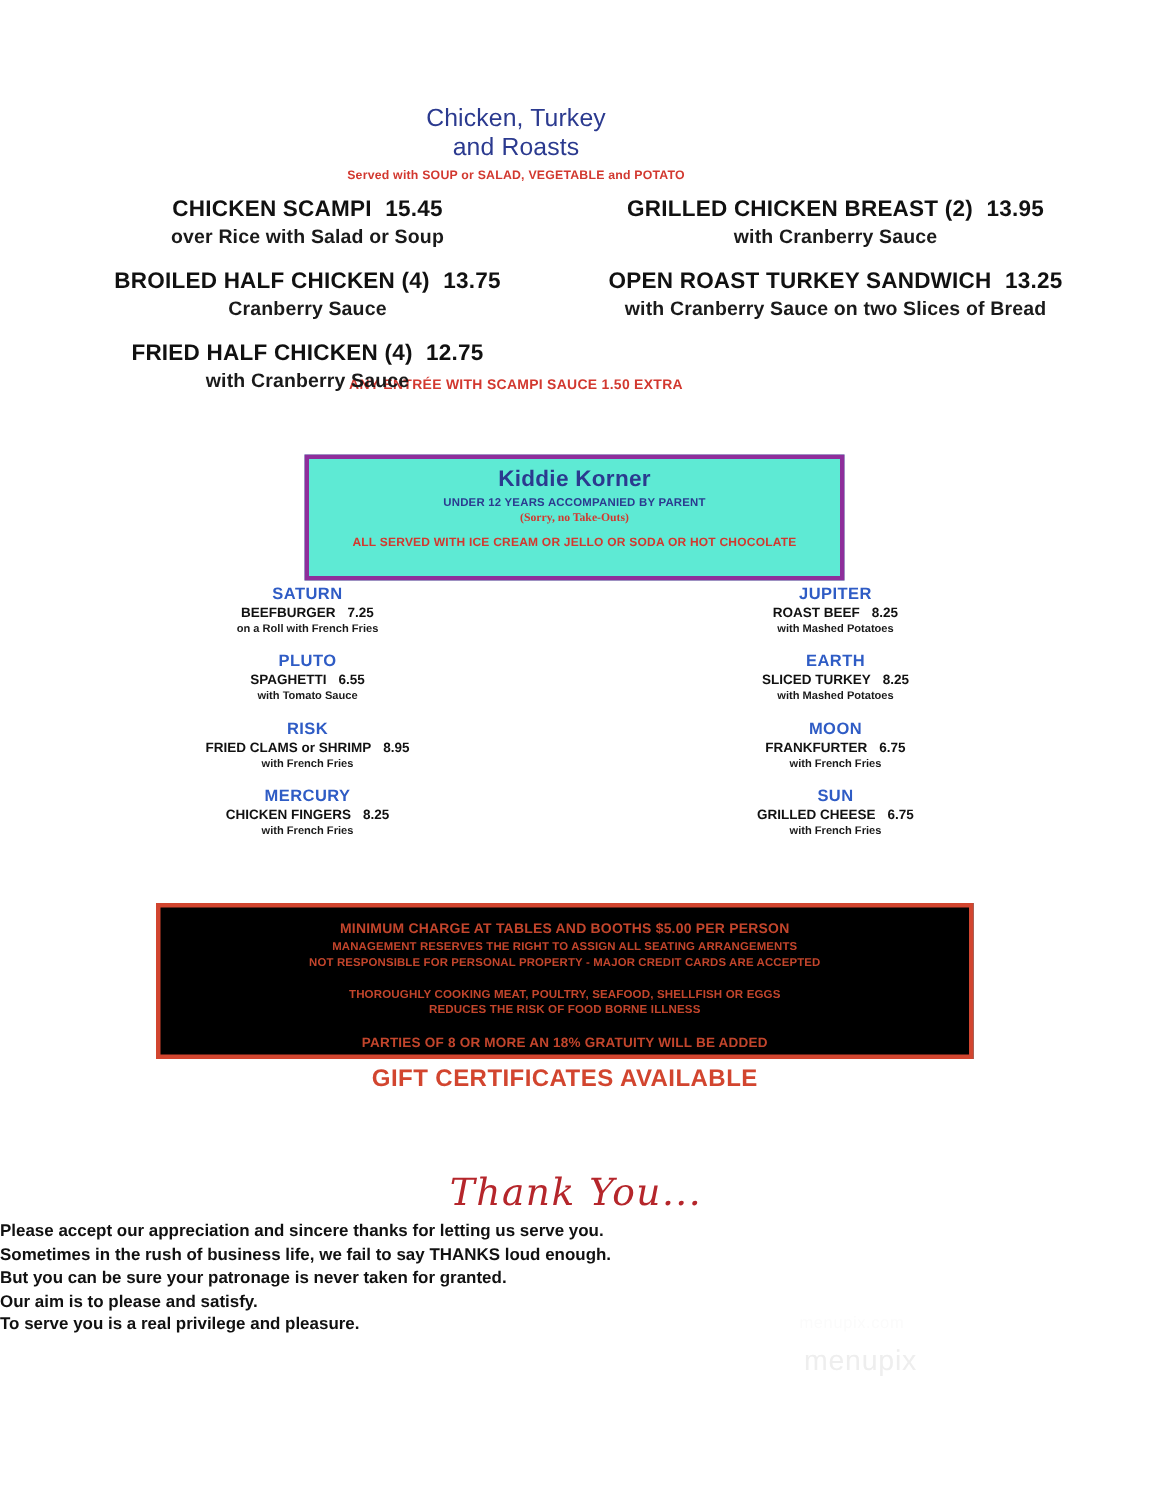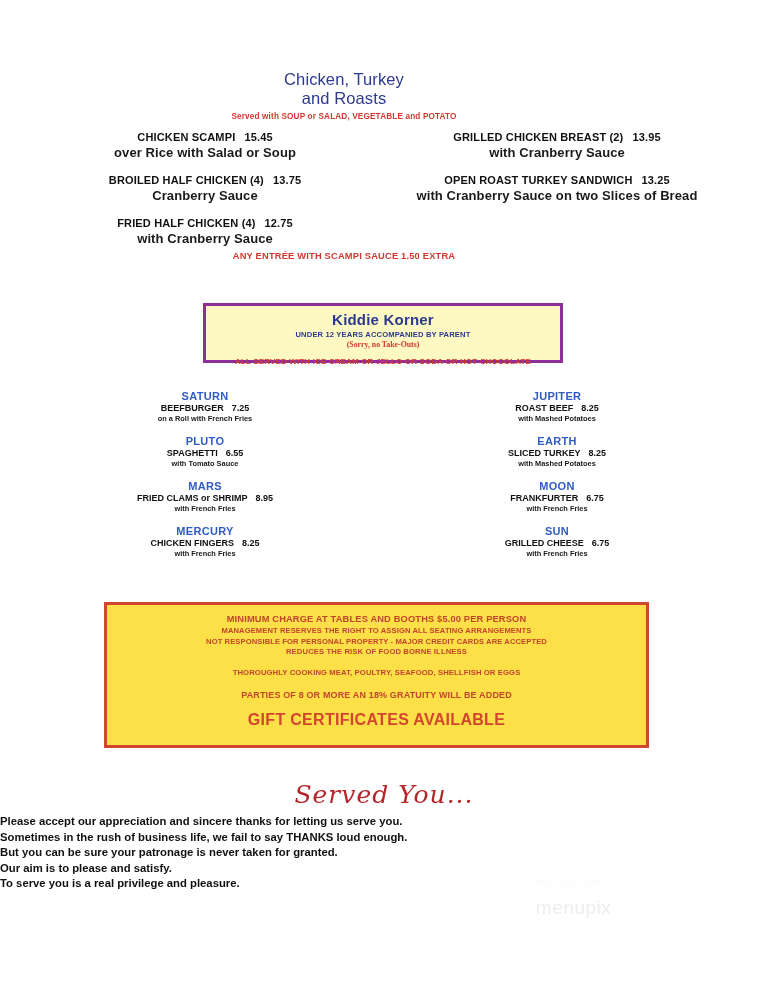"CHICKEN SCAMPI 15.45" .item-name { font-size: 11px -> 15px }
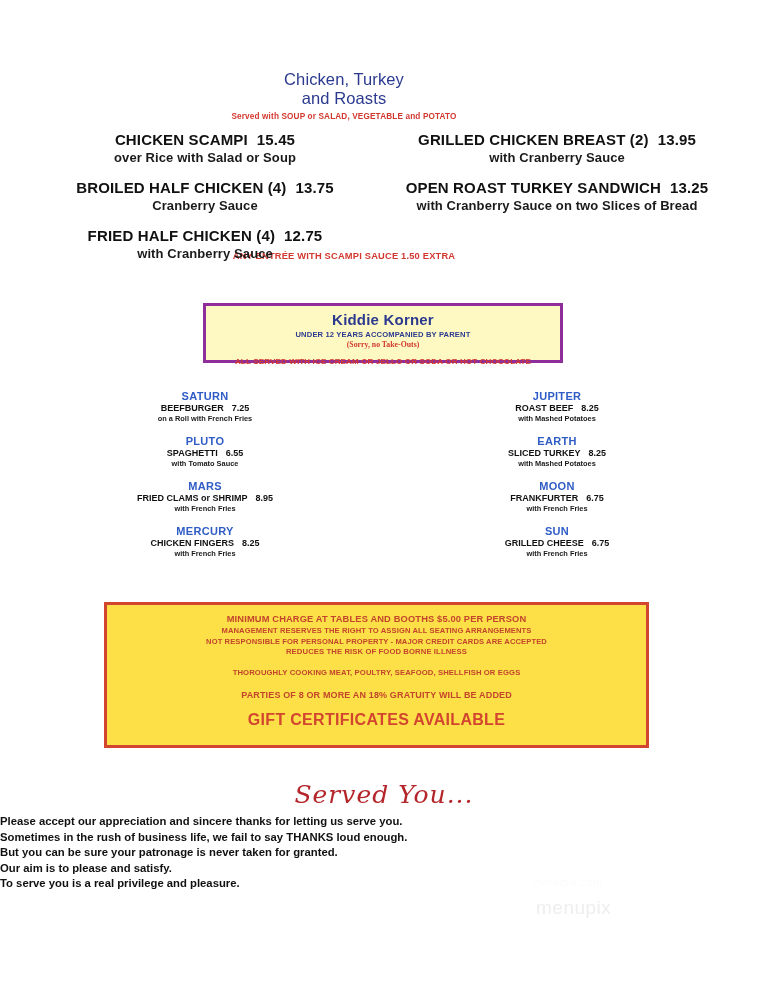"Kiddie Korner" .kiddie-box { background: #fef9c3 -> #5eead4; height: 60px -> 84px }
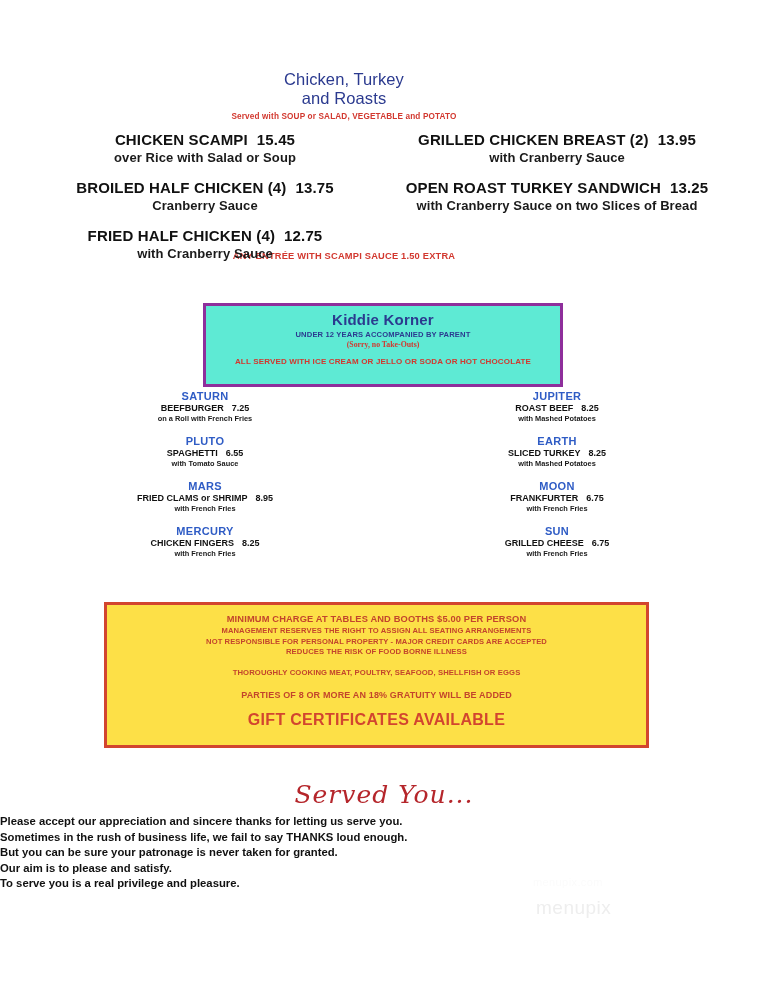"MARS" div.kid-planet { text: MARS -> RISK }
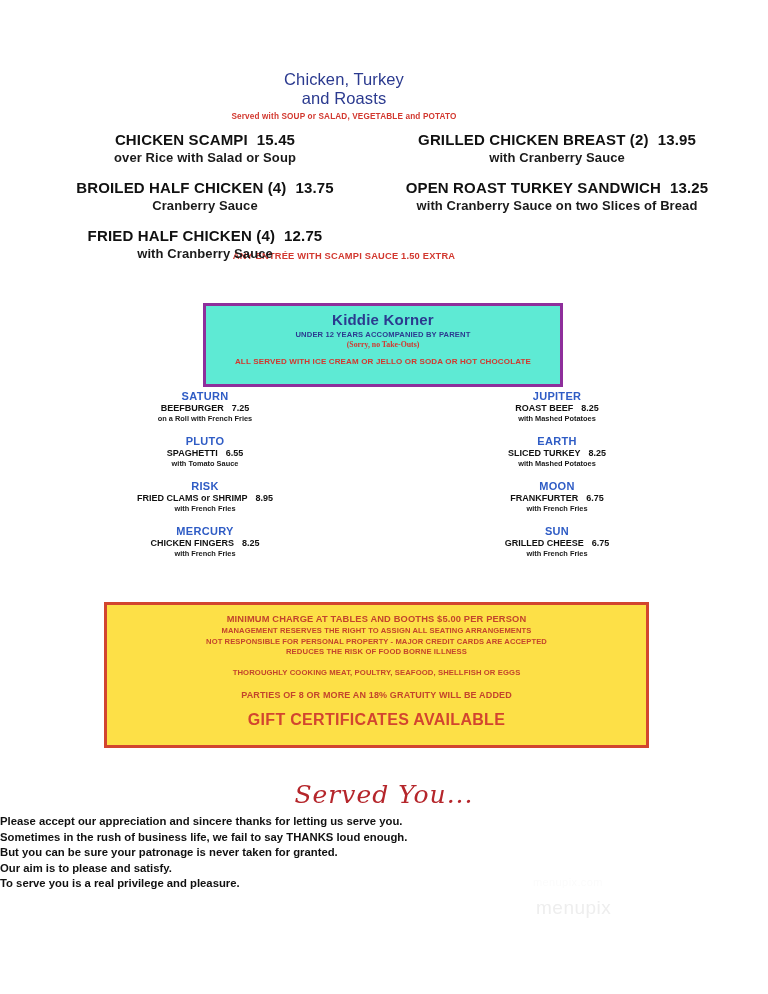"MINIMUM CHARGE AT TABLES AND" .notice-box { background: #fde047 -> #000000; height: 146px -> 104px }
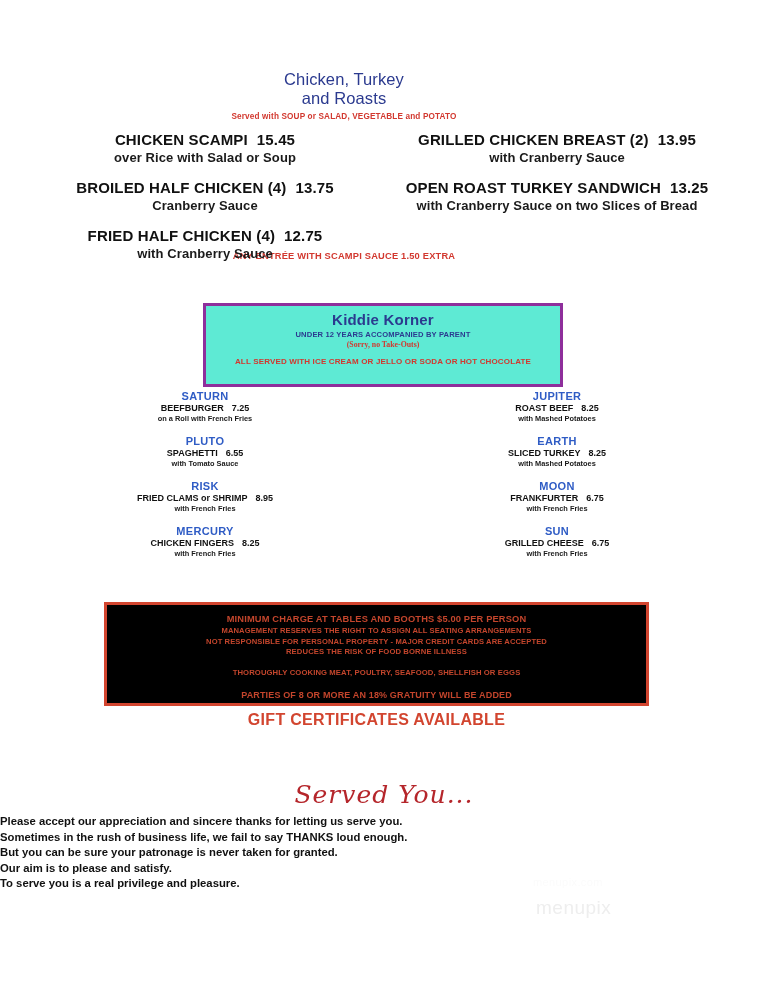"REDUCES THE RISK OF FOOD" div.nl { order: before "THOROUGHLY COOKING MEAT, POULTRY," -> after "THOROUGHLY COOKING MEAT, POULTRY," }
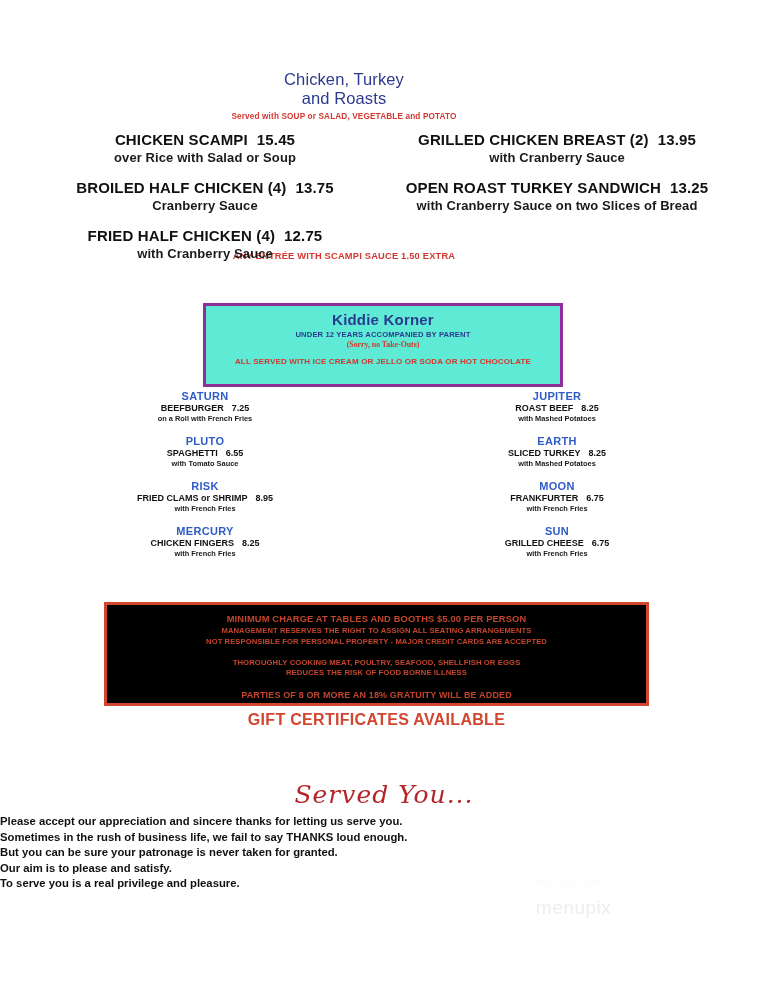"Served You..." div.thanks-script { text: Served -> Thank }
